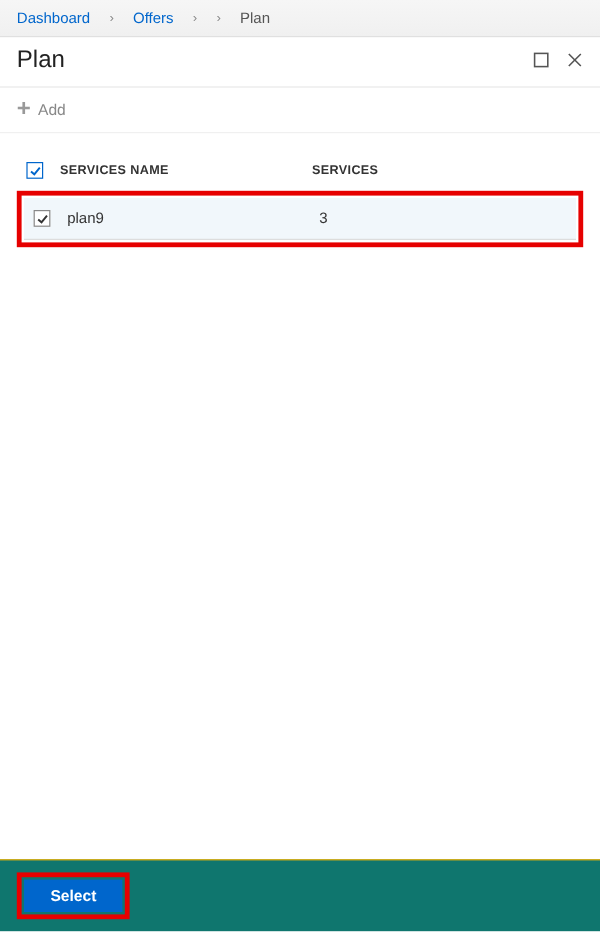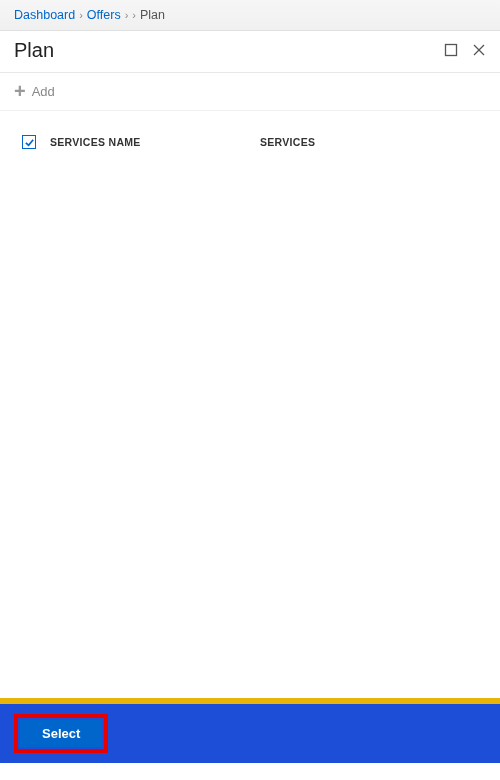"Dashboard" .breadcrumb { gap: 4px -> 16px }
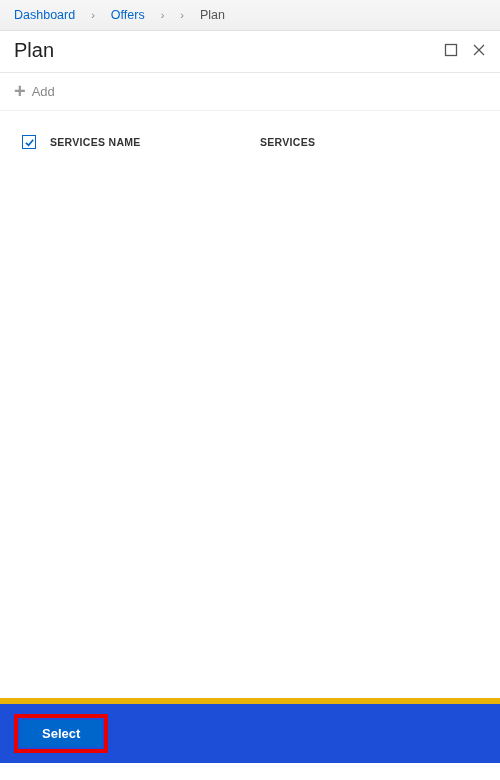"plan9" div.row-highlight { html: none -> <div> <div> <div> <div> <svg> <polyline></polyline> </svg> </div> </div> <div>plan9</div> <div>3</div> </div> </div> }
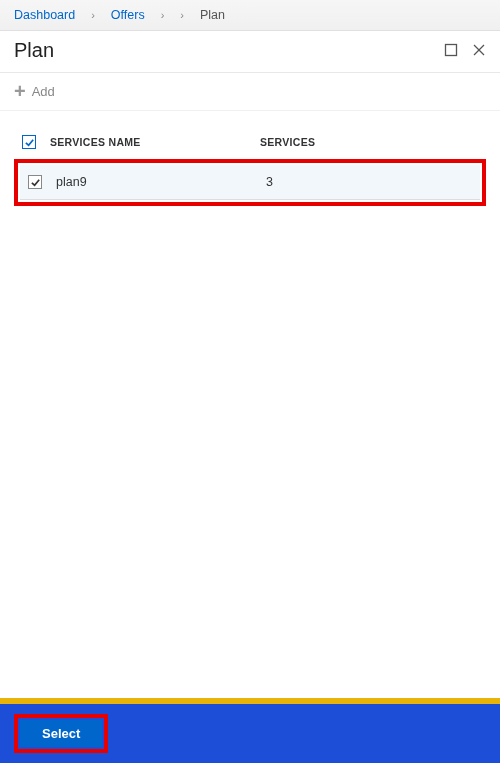"Select" .footer { background: #1d4ed8 -> #0f766e; border-top: 6px solid #eab308 -> 1px solid #eab308; bottom: 17px -> 4px }
